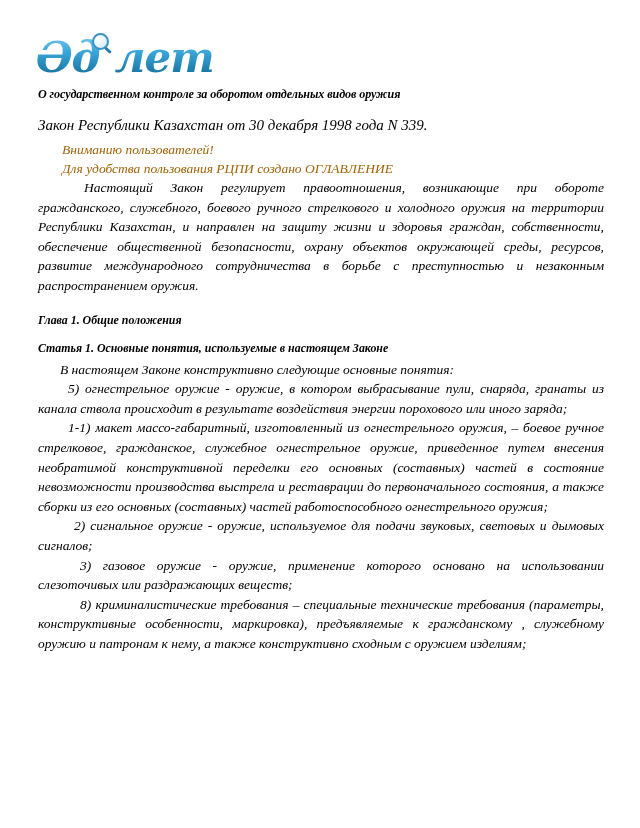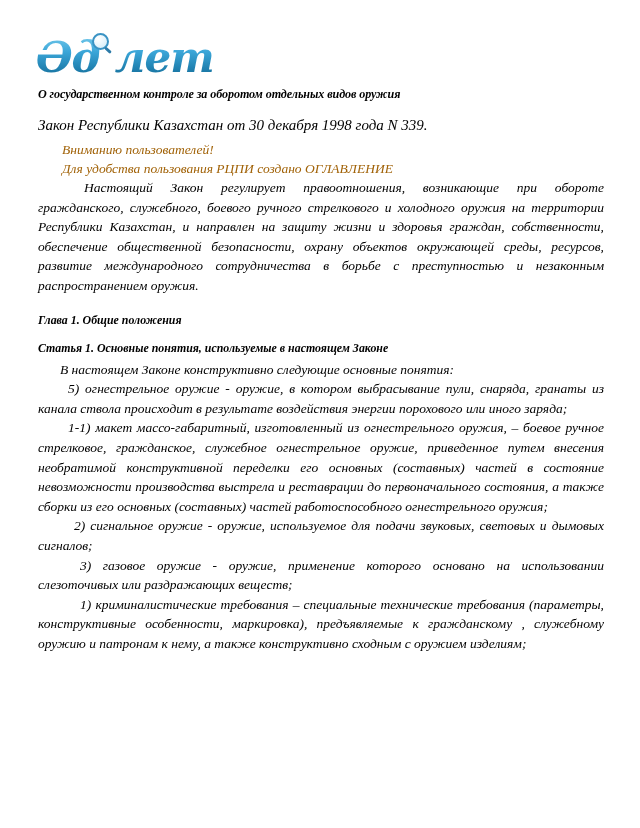"1) криминалистические требования –" p.body-par { text: 1 -> 8 }
